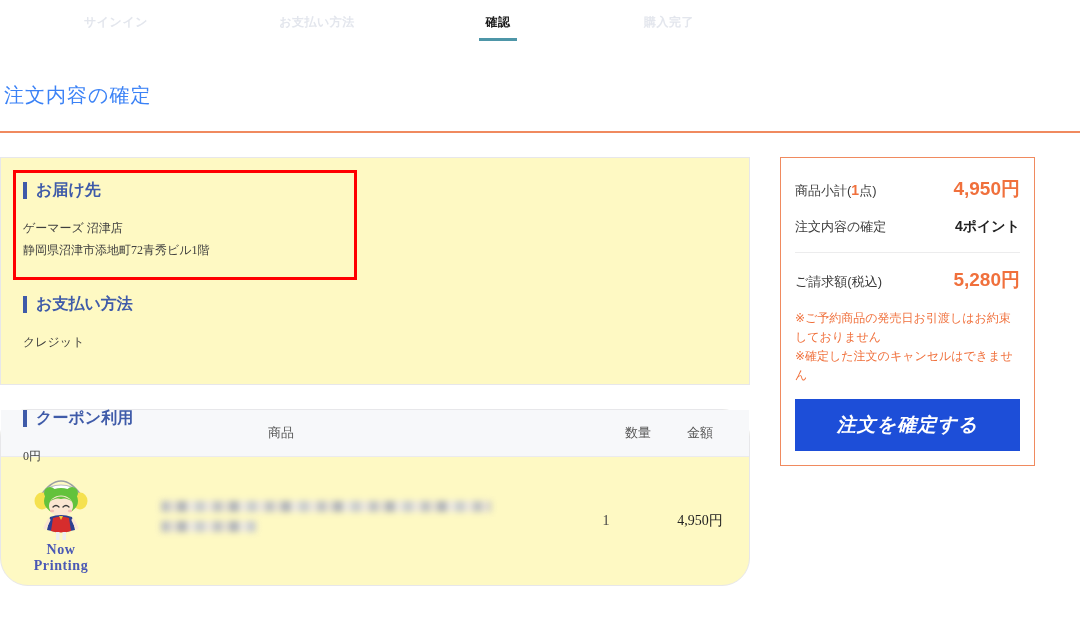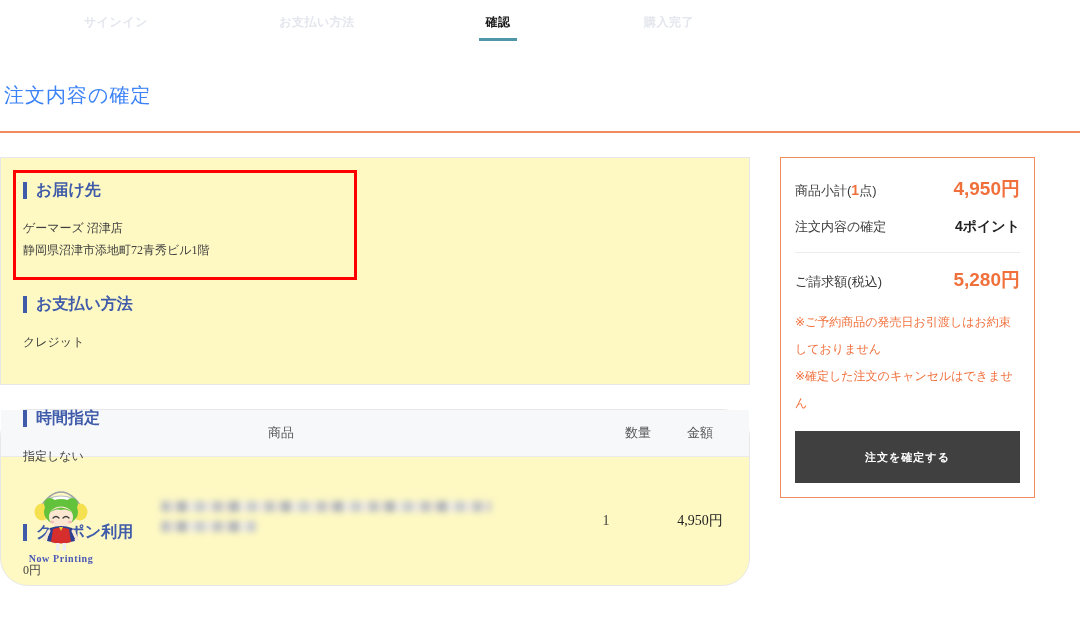"※ご予約商品の発売日お引渡しはお約束しておりません" .note { line-height: 27px -> 19px }
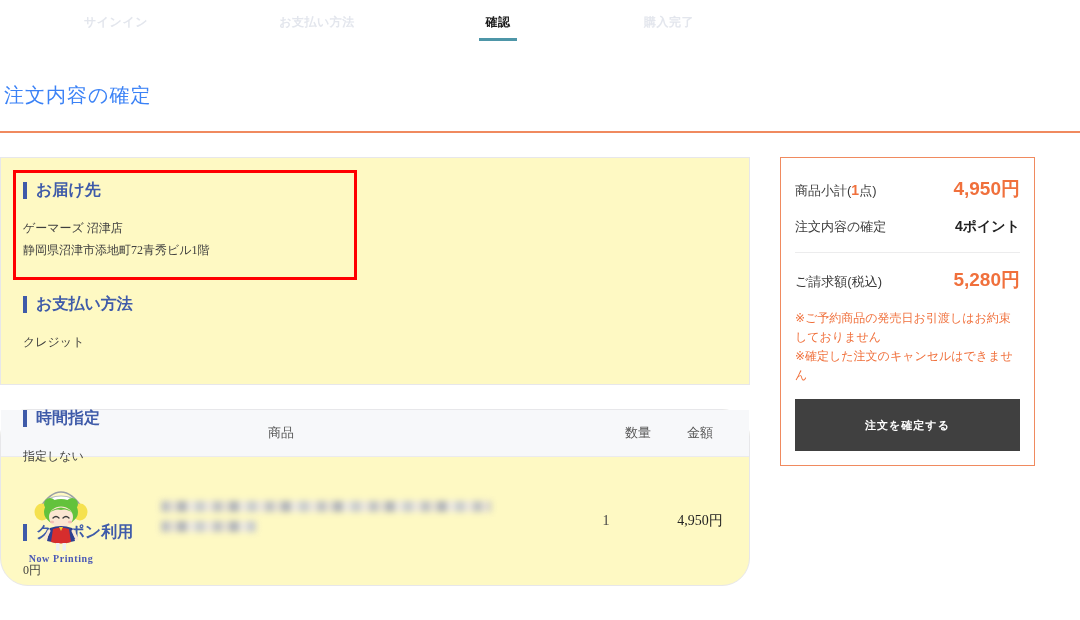"時間指定" div.info-block { html: <div> <div> <span></span> <span>時間指定</span> </div> <div>指定しない</div> </div> -> none }
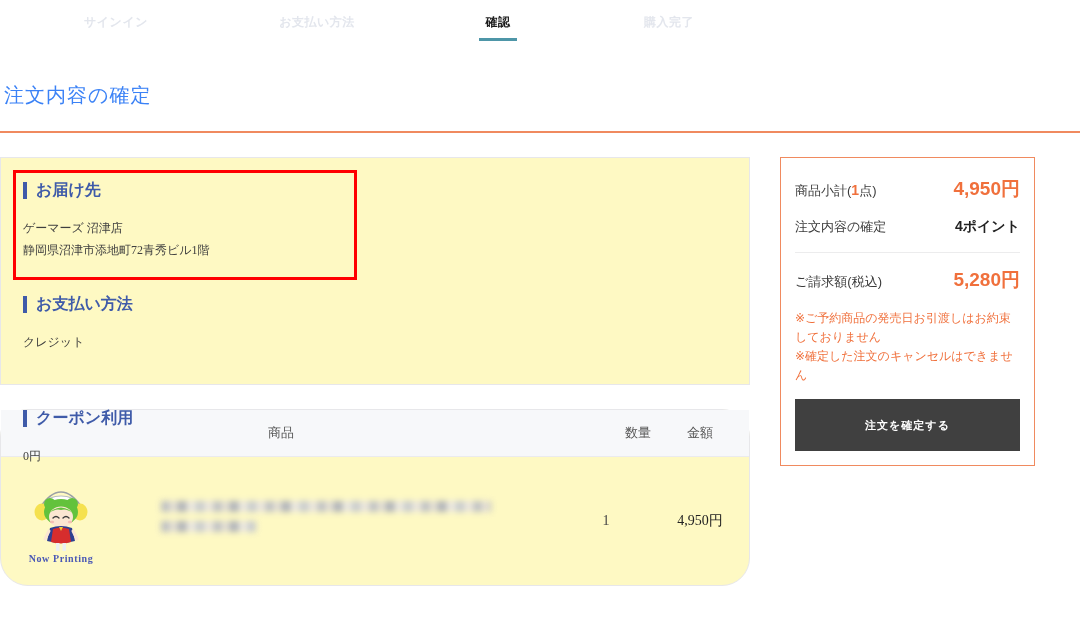"注文を確定する" .confirm-btn { background: #404040 -> #1d4ed8; font-size: 11px -> 19px; font-style: none -> italic }
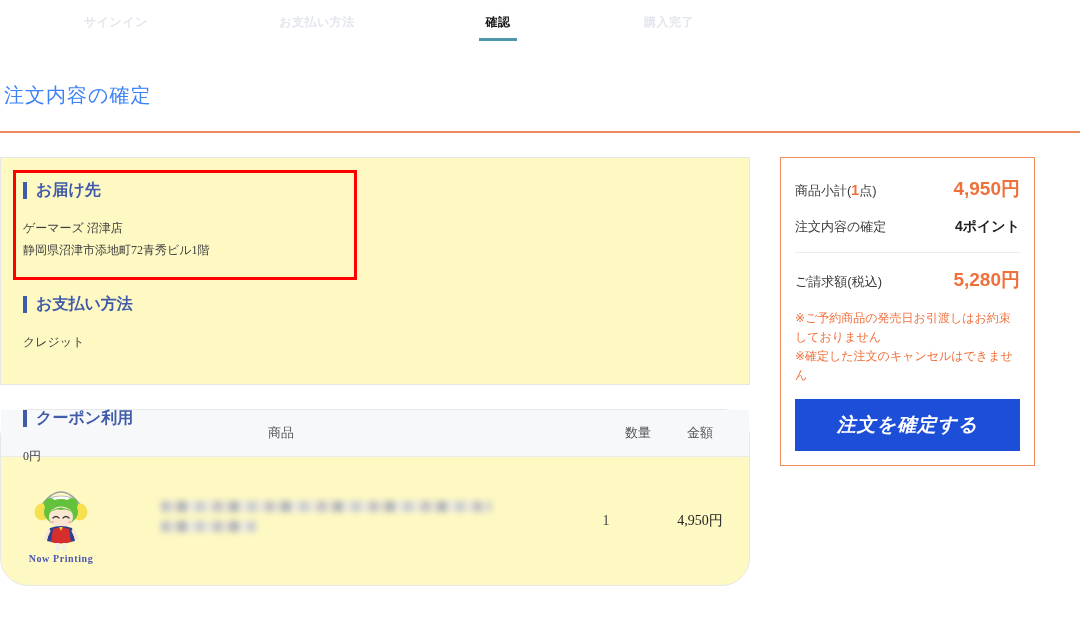"Now Printing" .now-printing { font-size: 10px -> 14px }
